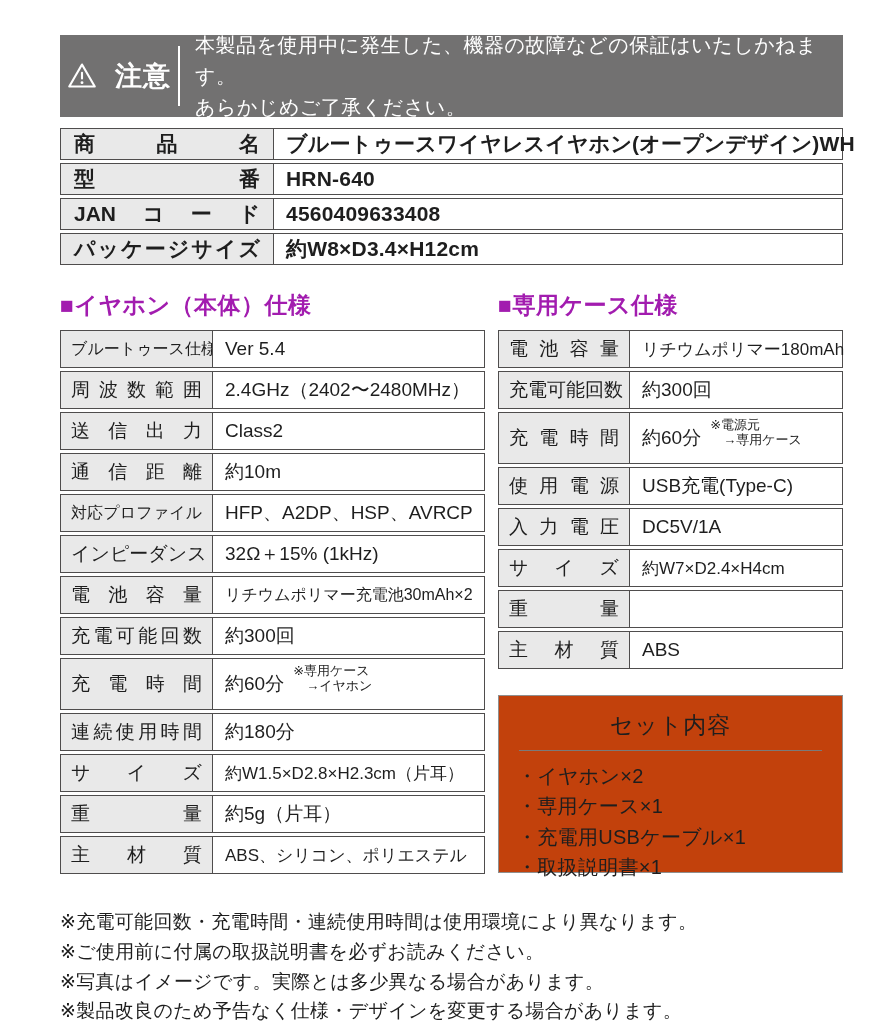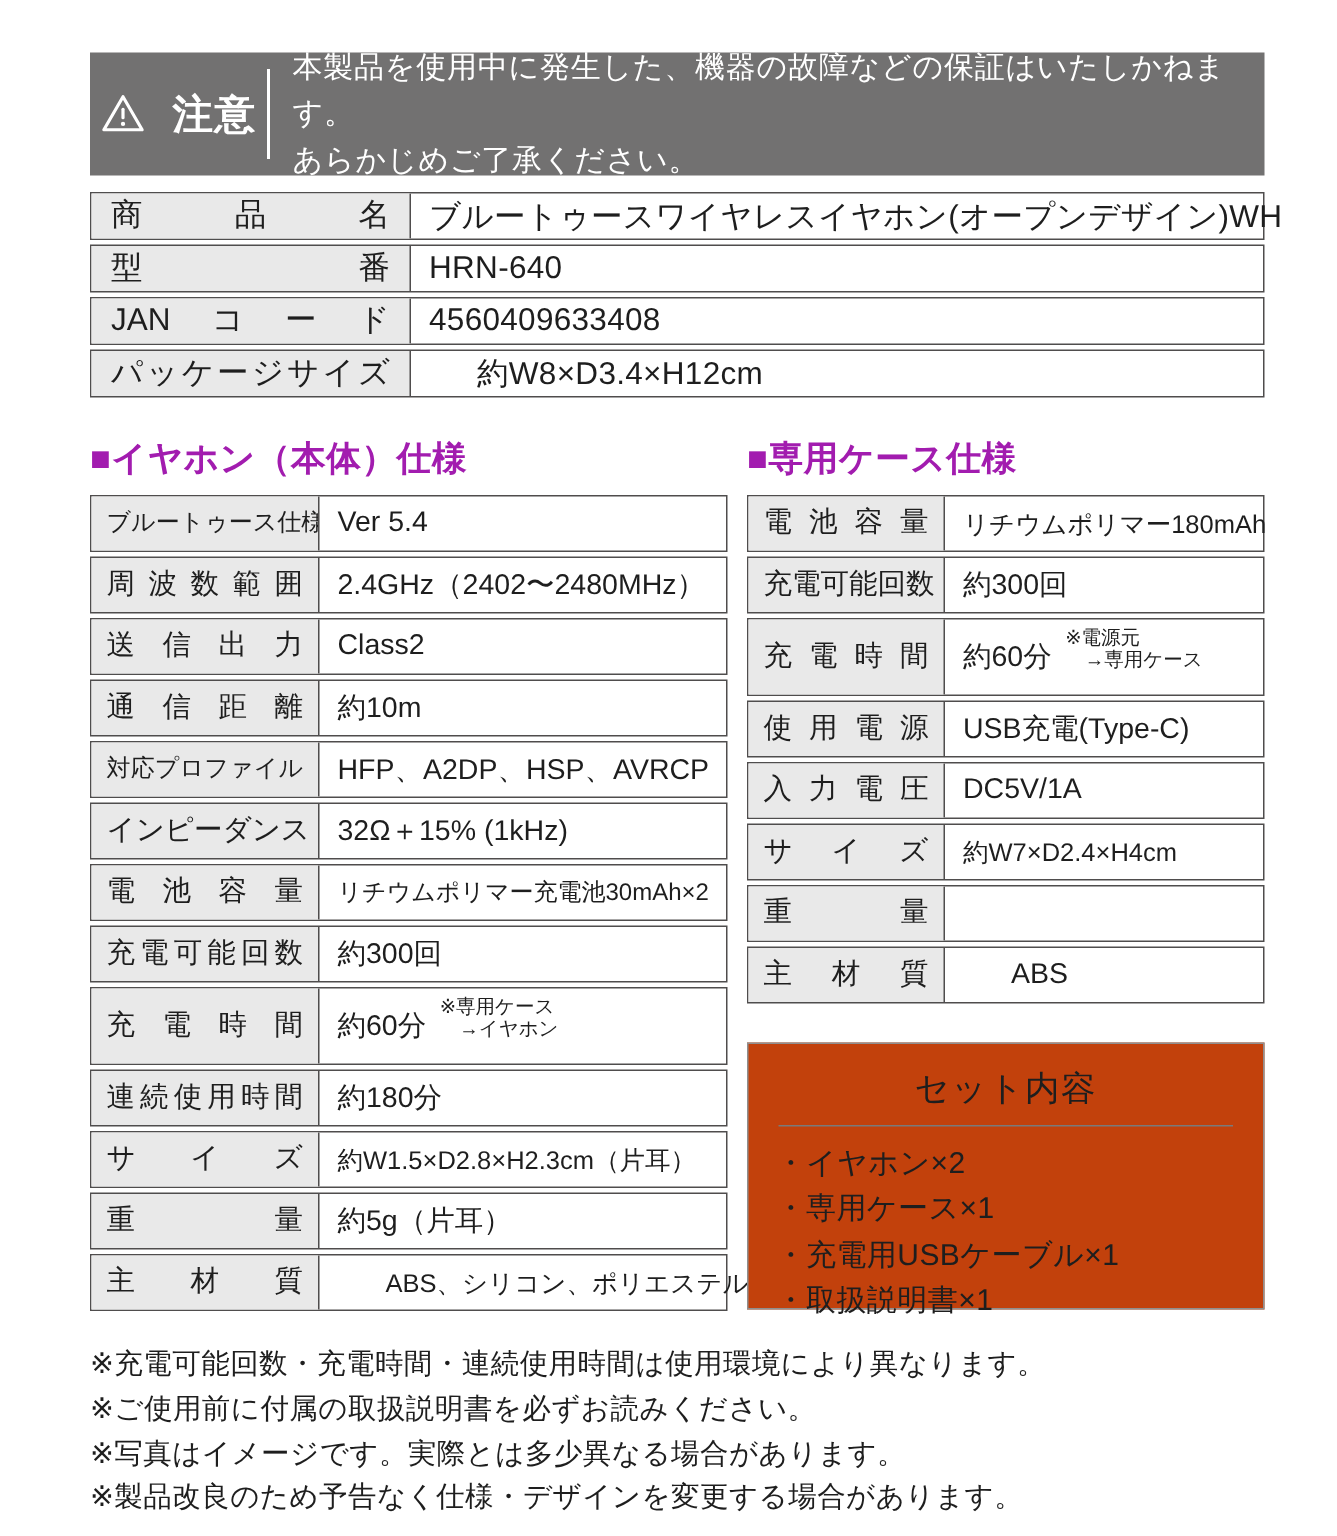"商品名" .info-table { font-weight: none -> bold }
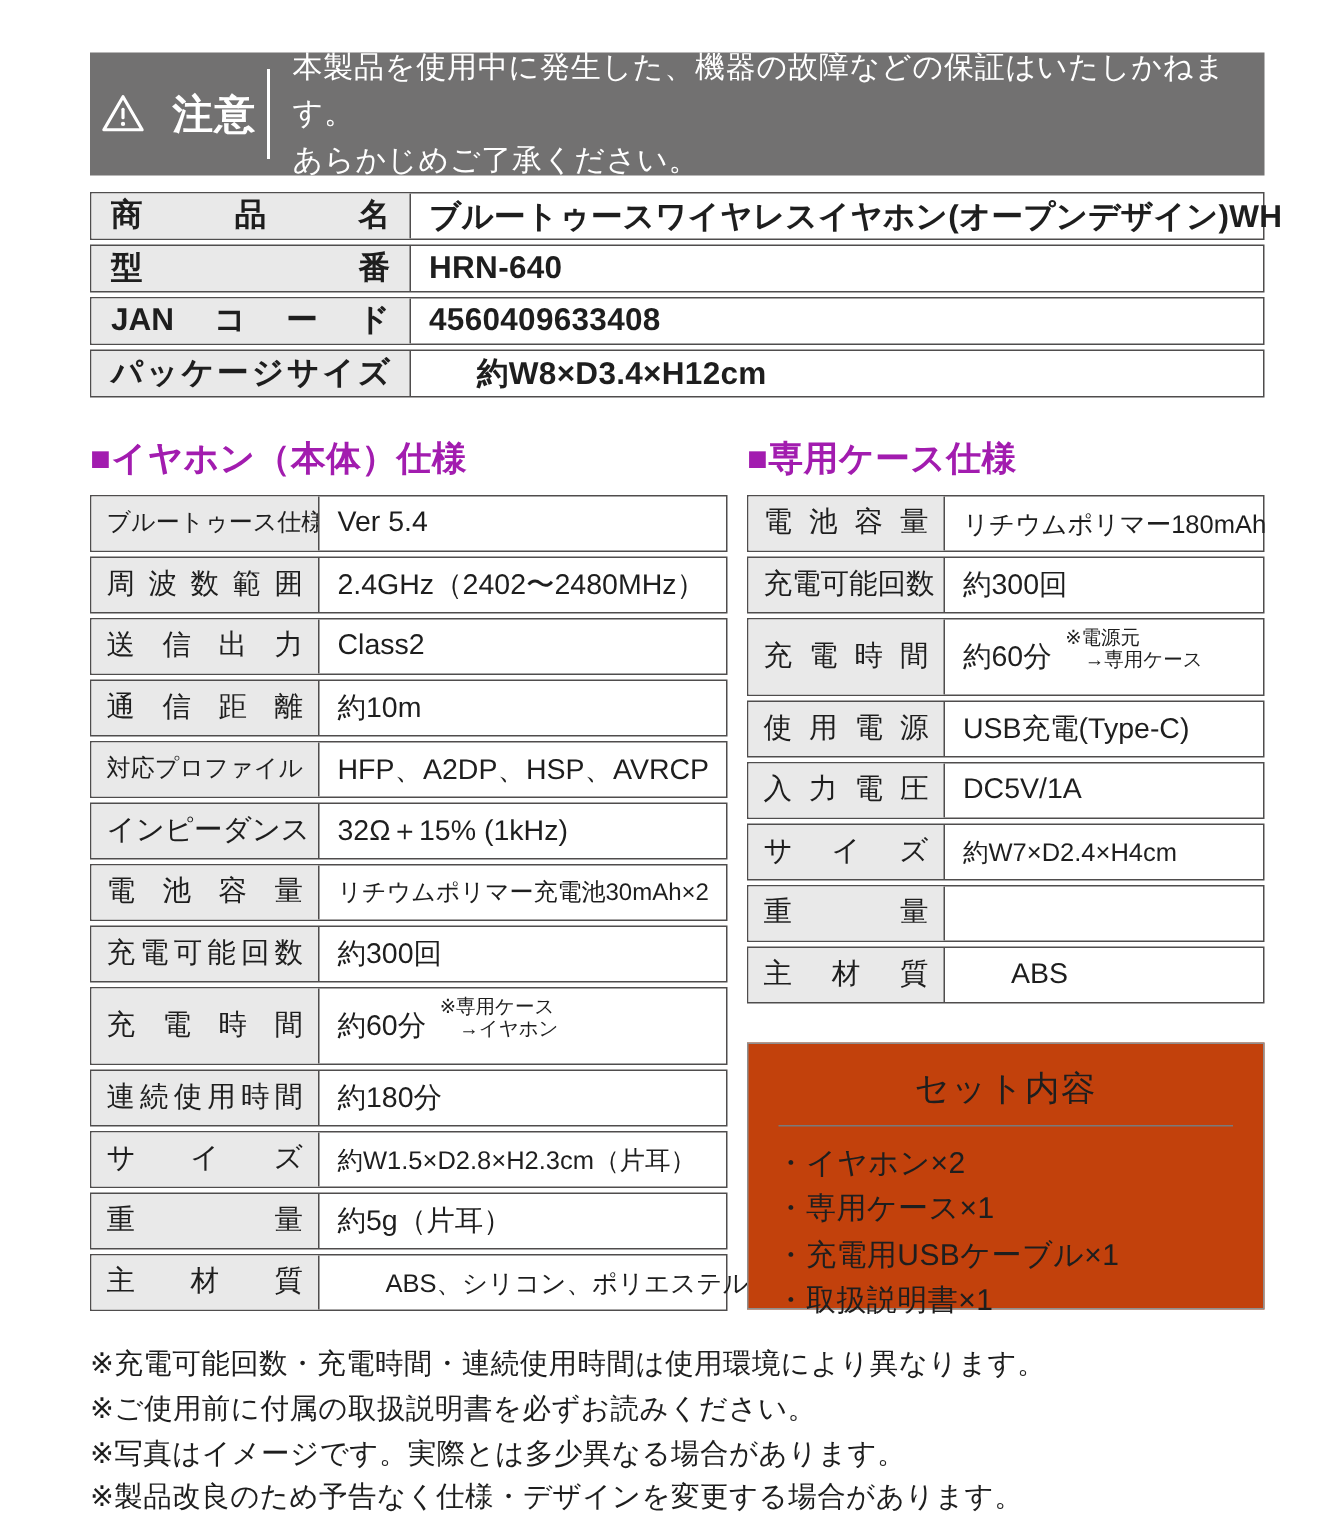"パッケージサイズ" .row:last-child { gap: 32px -> none; margin-bottom: 0 -> 12px }
